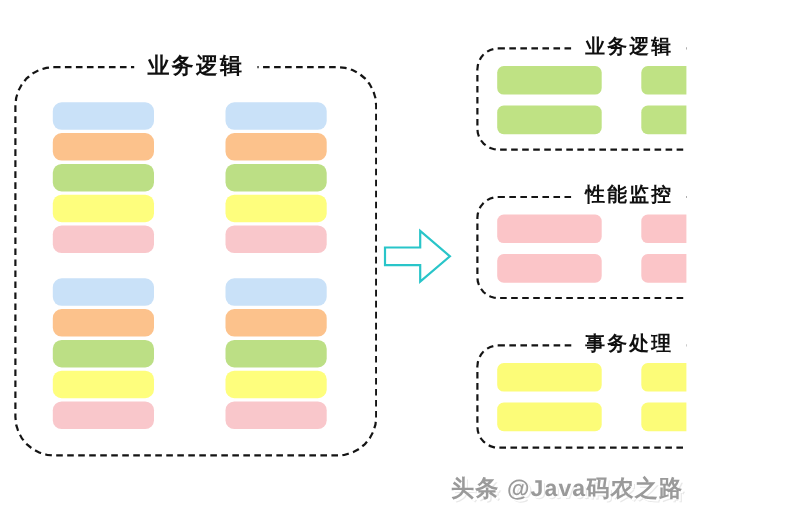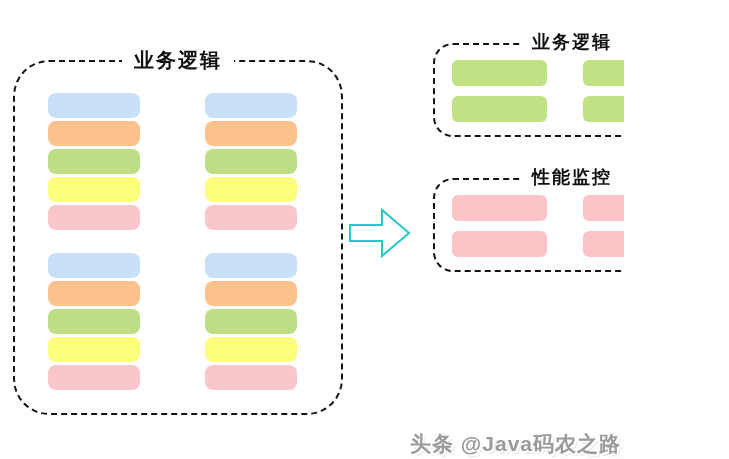"事务处理" div.panel { html: none -> <div> <div>事务处理</div> <div> <div></div> <div></div> <div></div> <div></div> </div> </div> }
